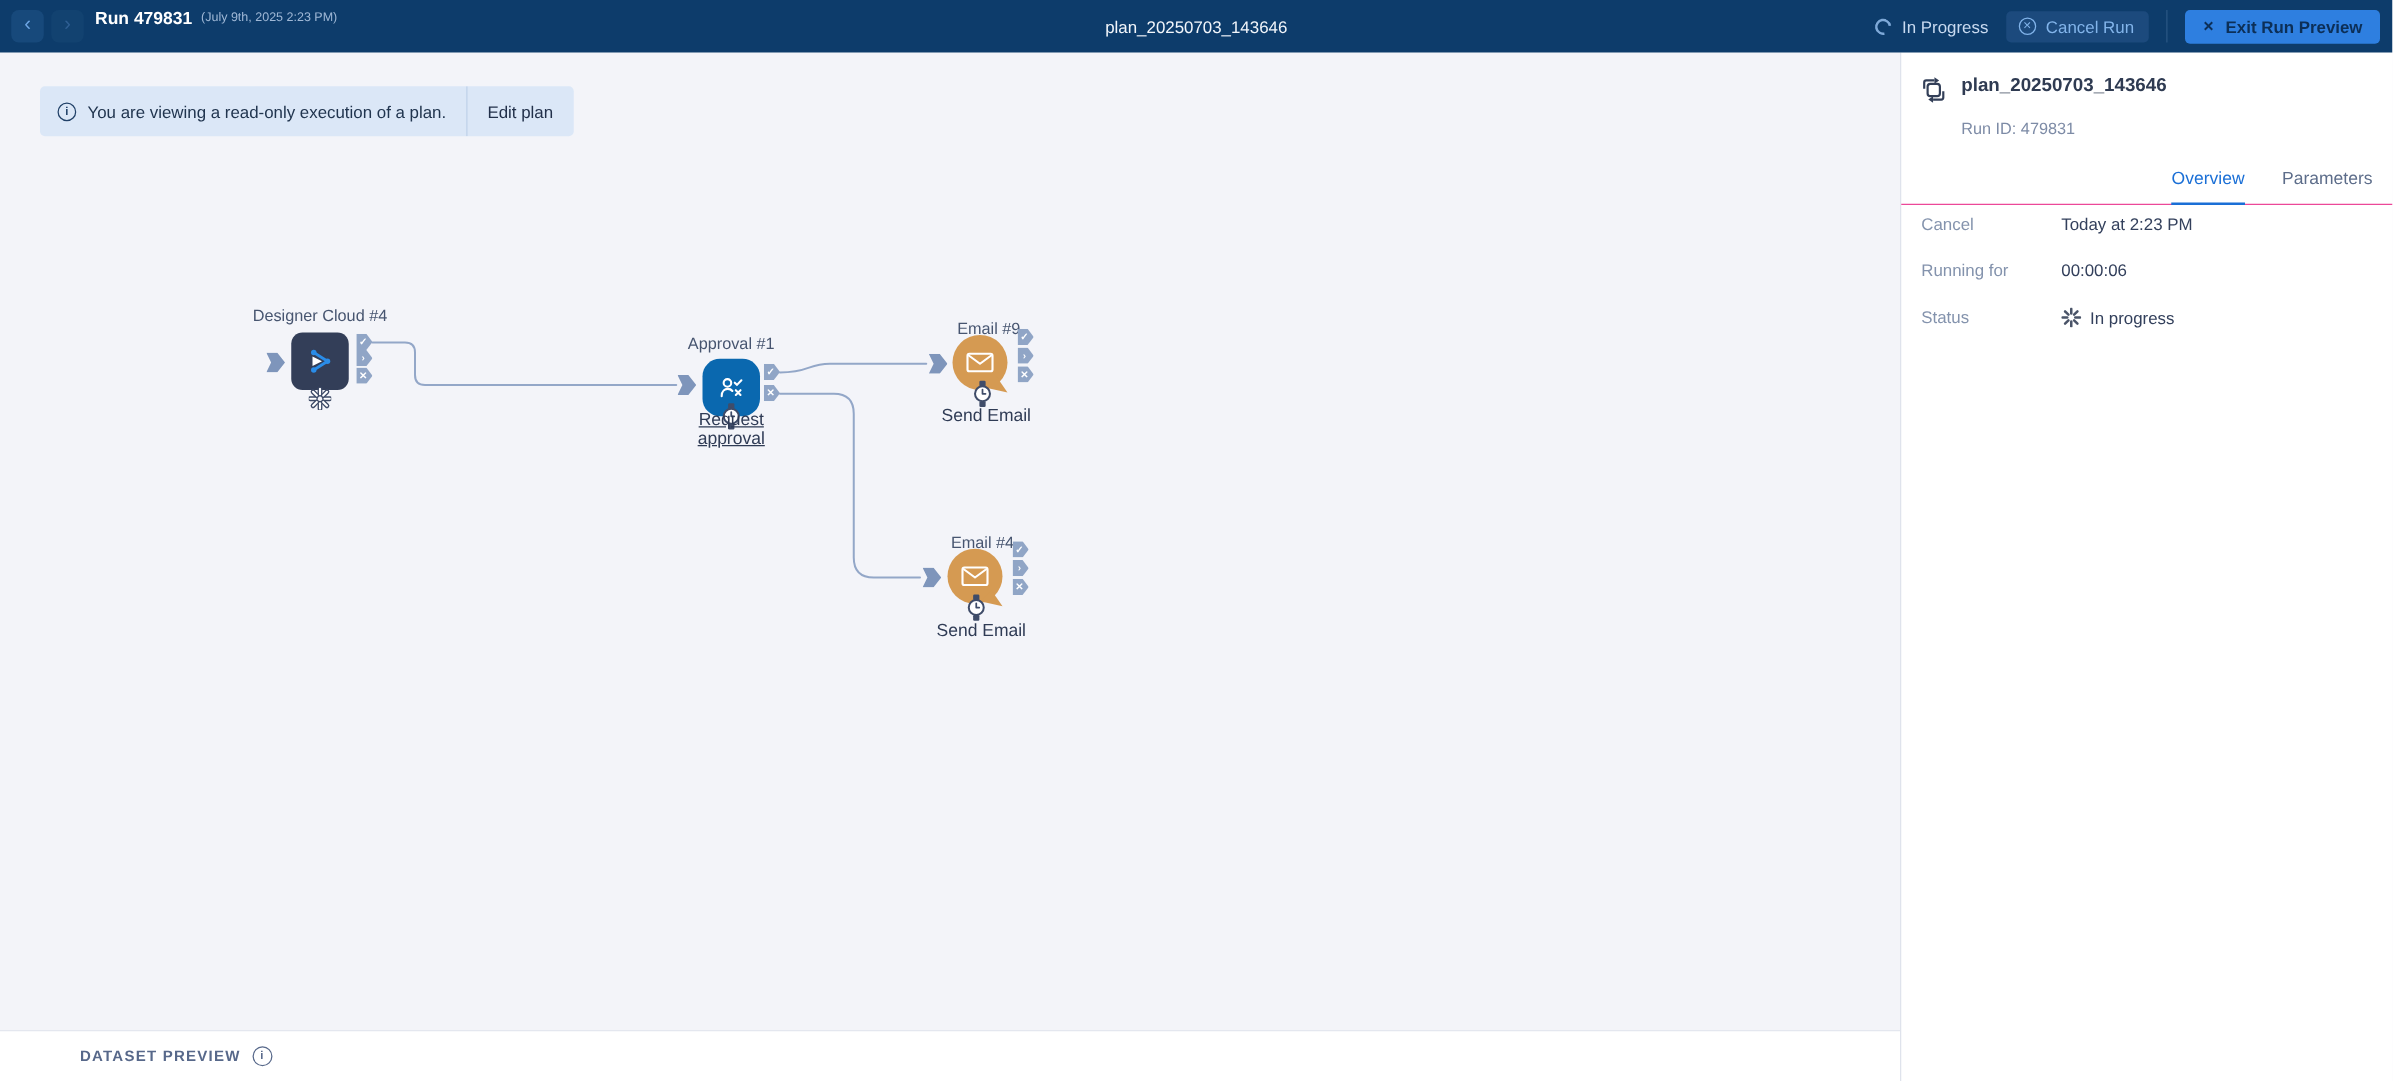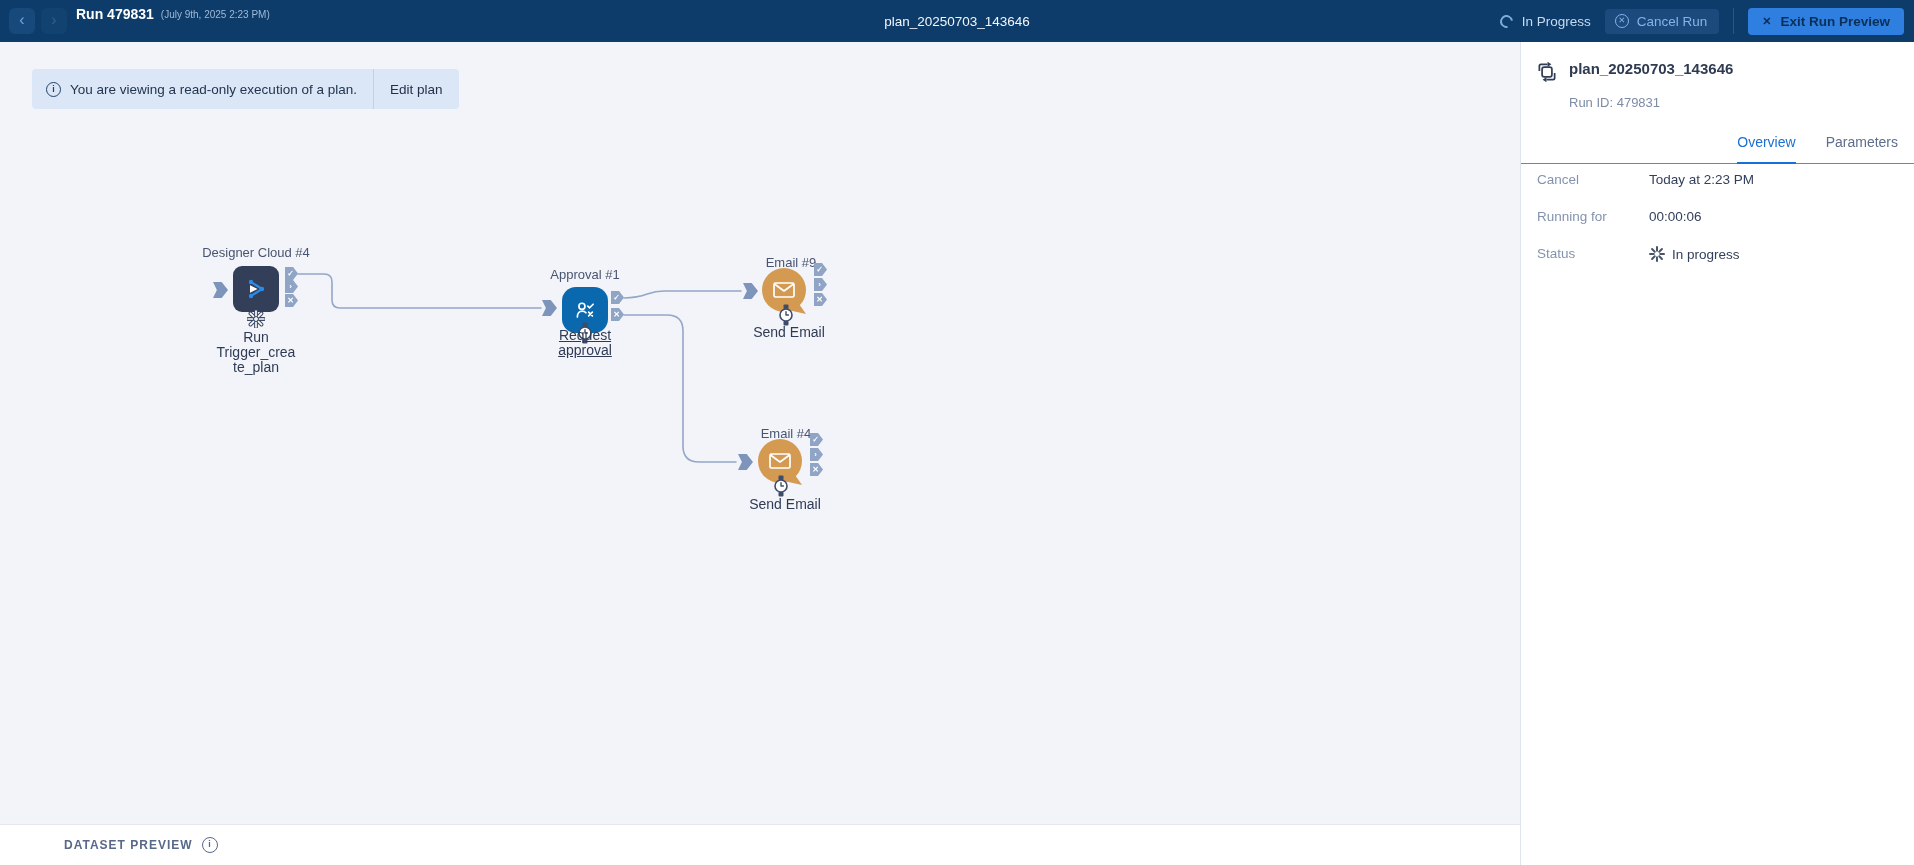"Run" div.node-caption { html: <div> <div>Run</div> <div>Trigger_crea</div> <div>te_plan</div> </div> -> none }
